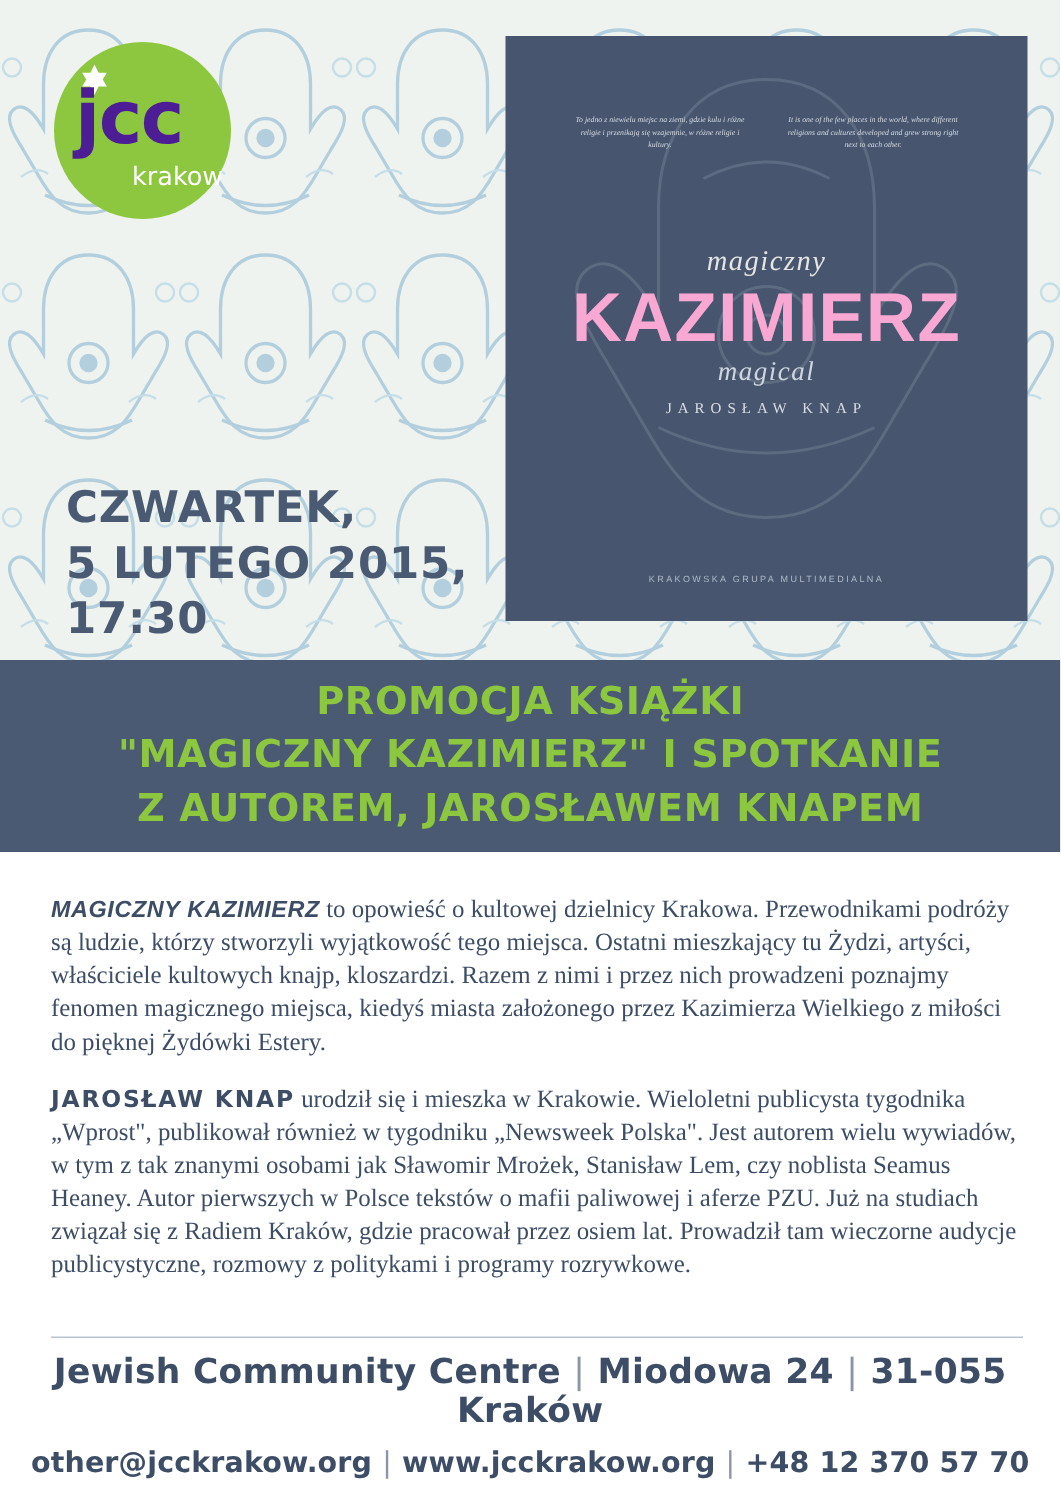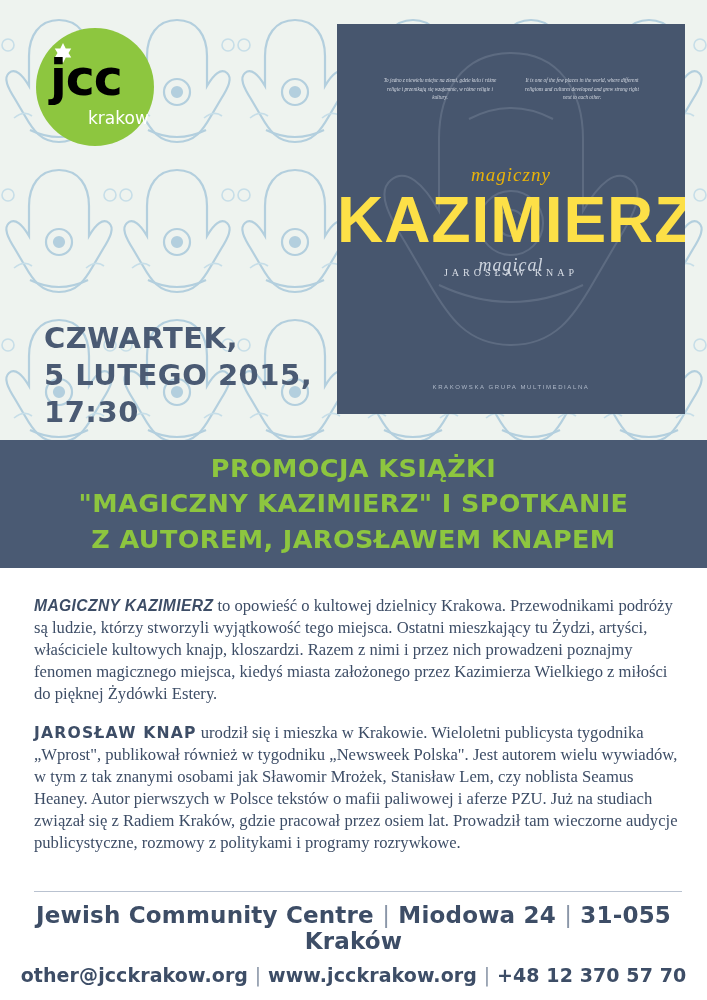"jcc" .logo-jcc { color: #000000 -> #4c1d95 }
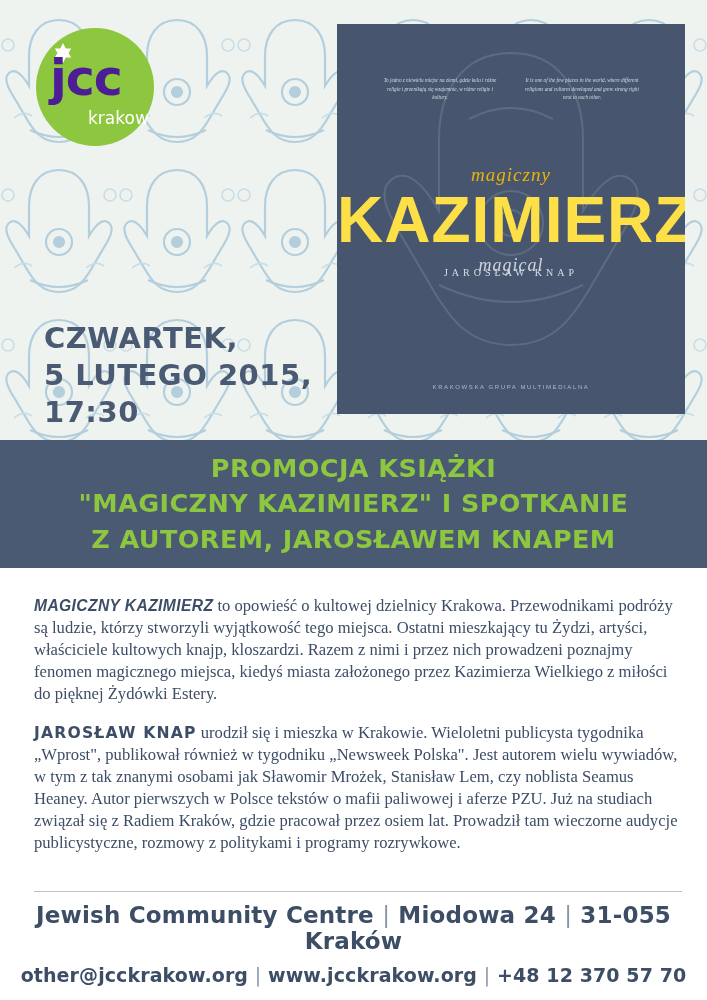"magiczny" .book-magiczny { color: #eab308 -> #e5e5e5 }
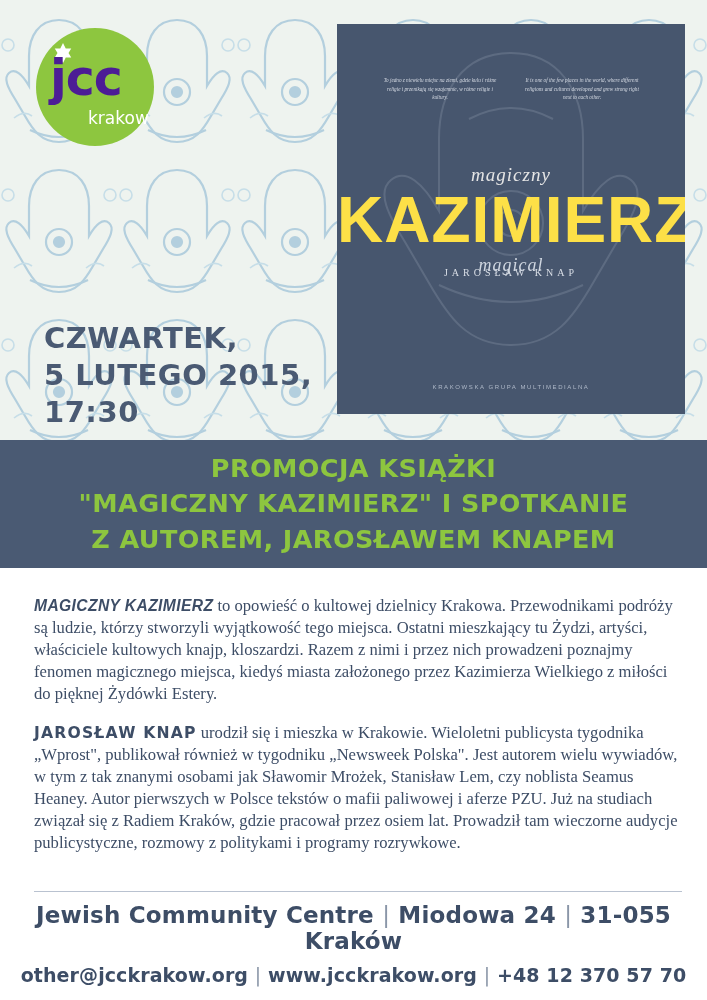"KAZIMIERZ" .book-kazimierz { color: #fde047 -> #f9a8d4; font-size: 64px -> 46px }
